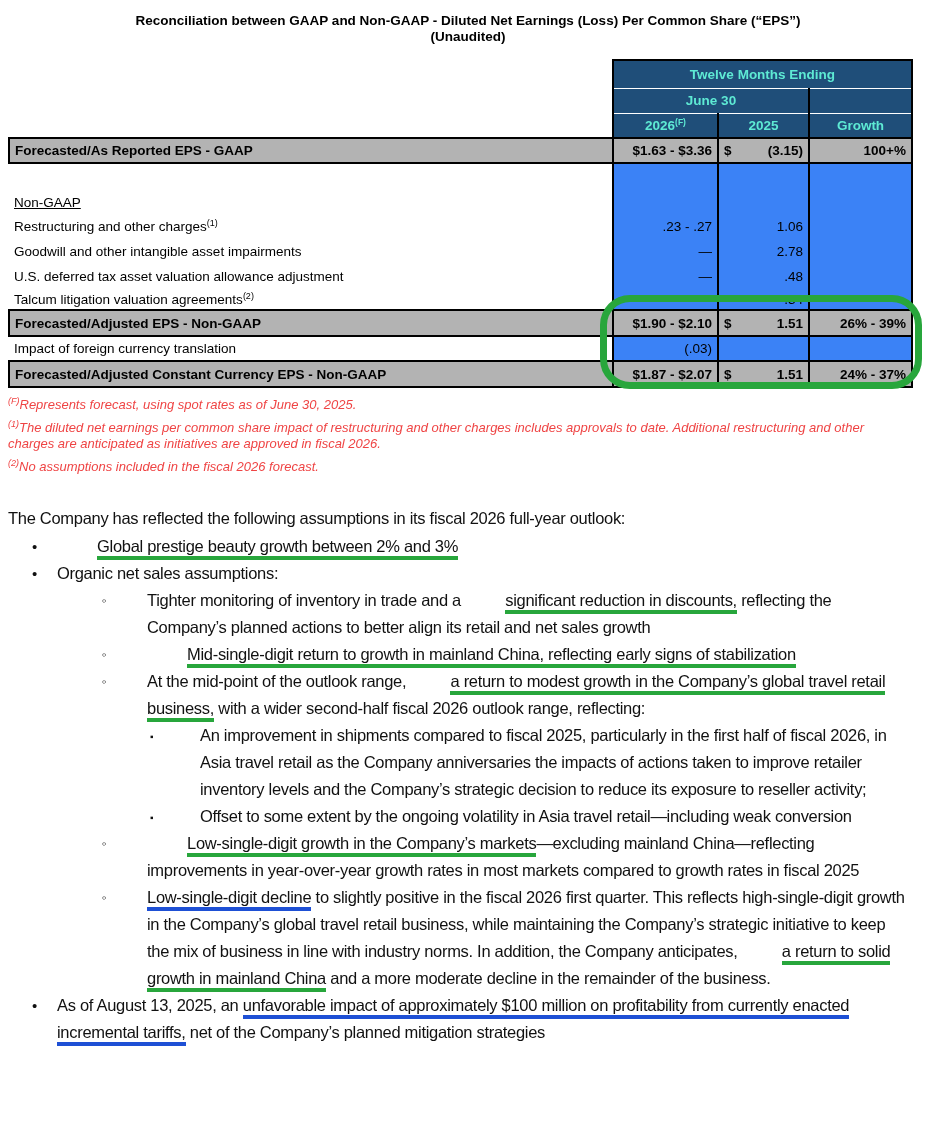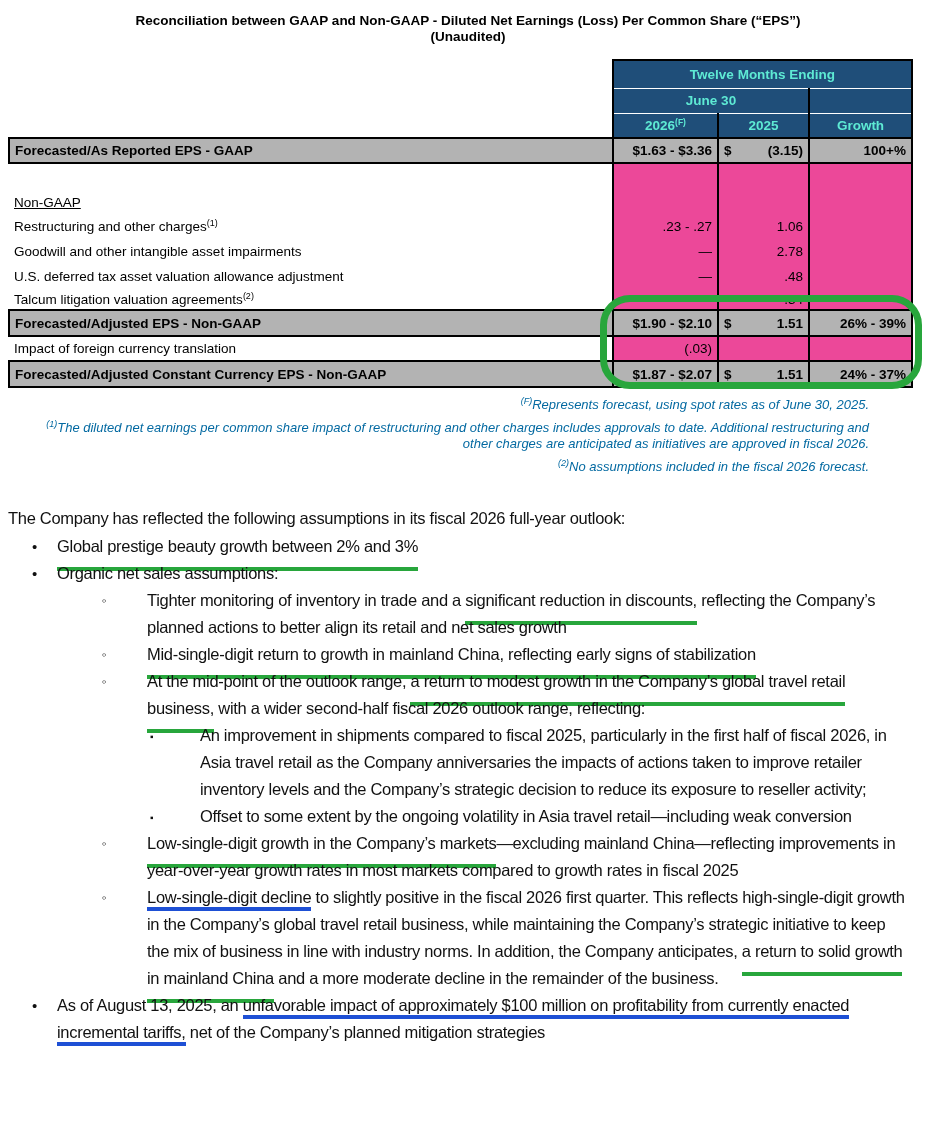".23 - .27" td.vcell { background: #ec4899 -> #3b82f6 }
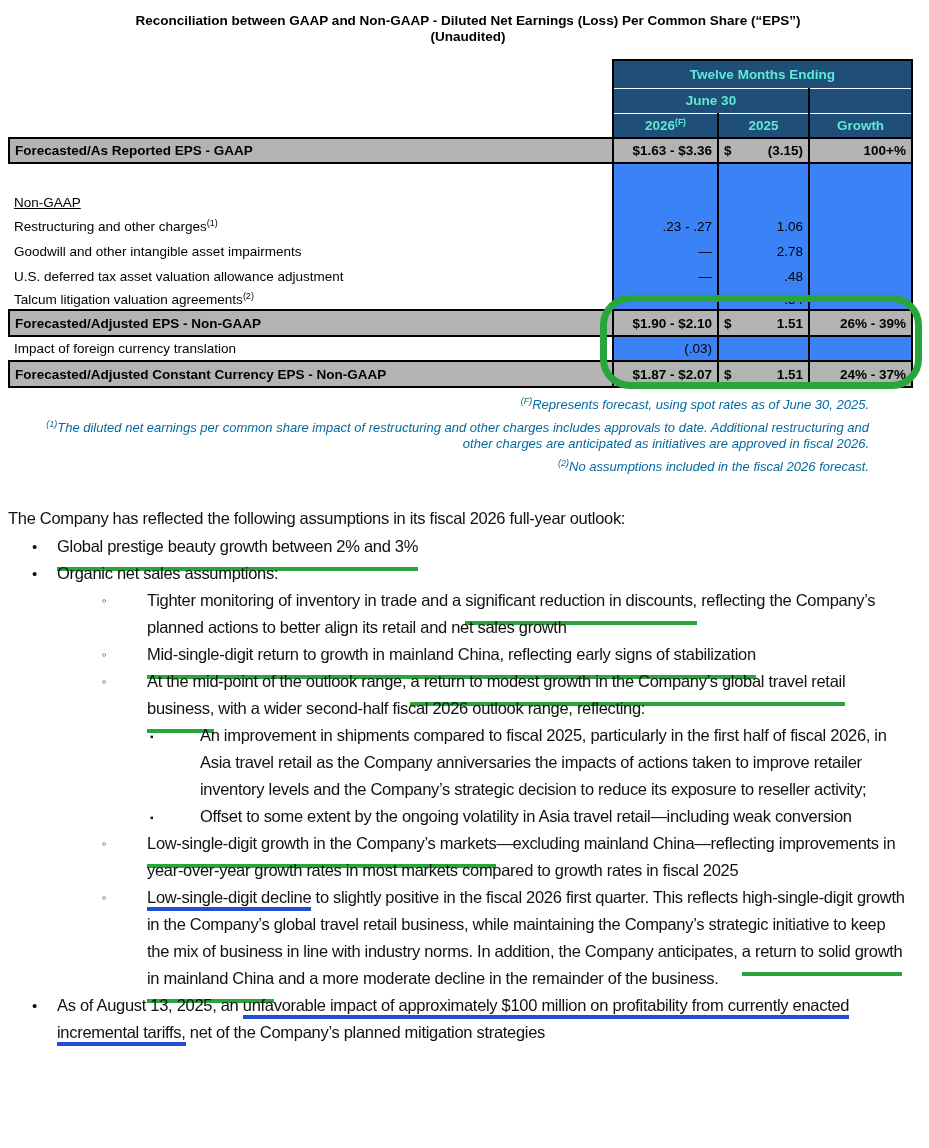"(F)Represents forecast, using spot rates" .footnotes { color: #0369a1 -> #ef4444; margin: 9px 60px 0 20px -> 9px 60px 0 8px; text-align: right -> none }
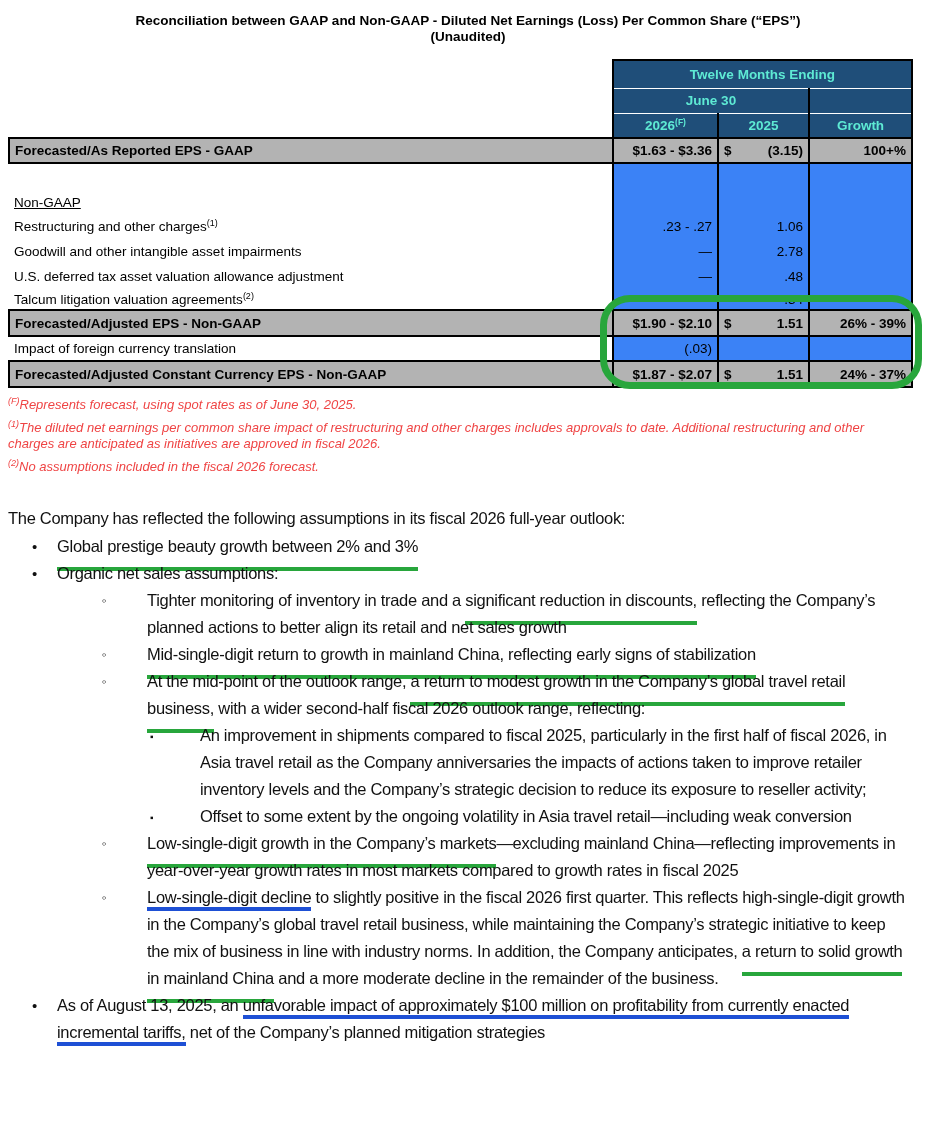"Global prestige beauty growth between" .u-green { margin-left: none -> 40px; padding-bottom: 12px -> 1px }
